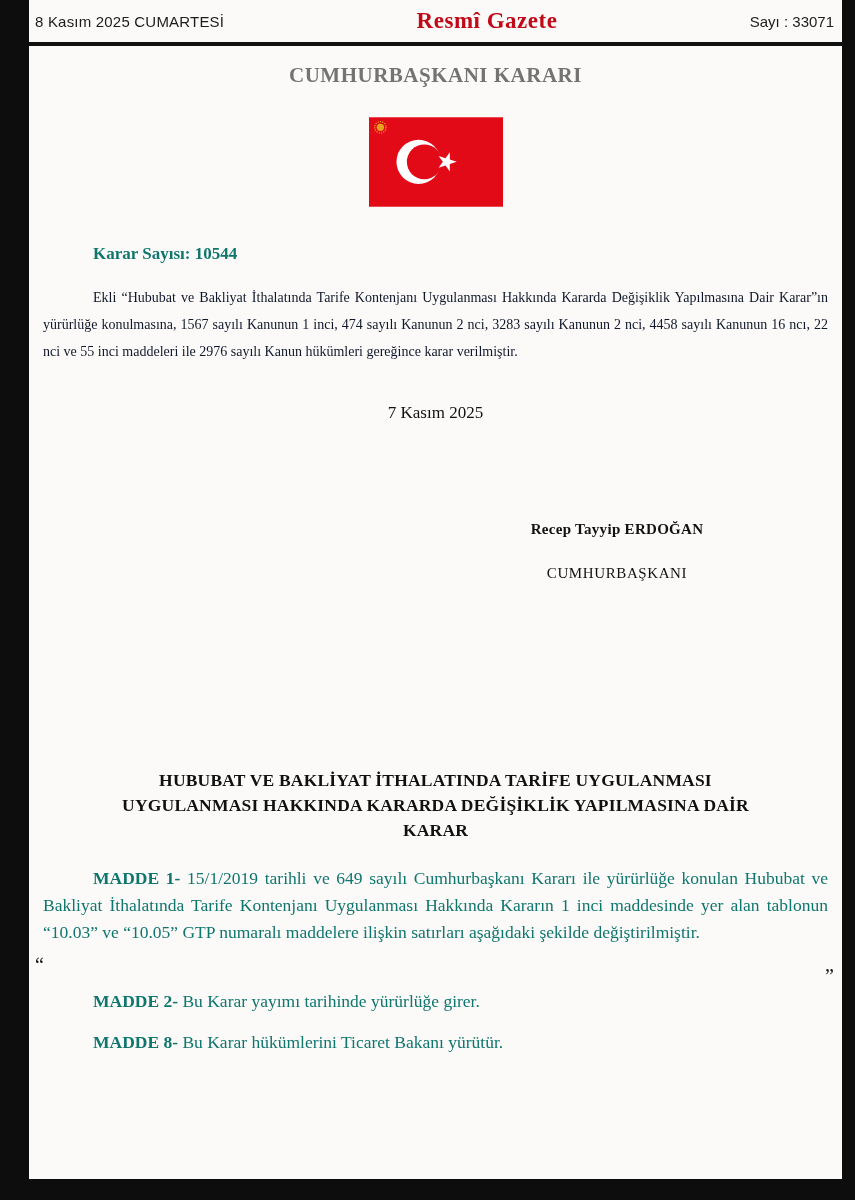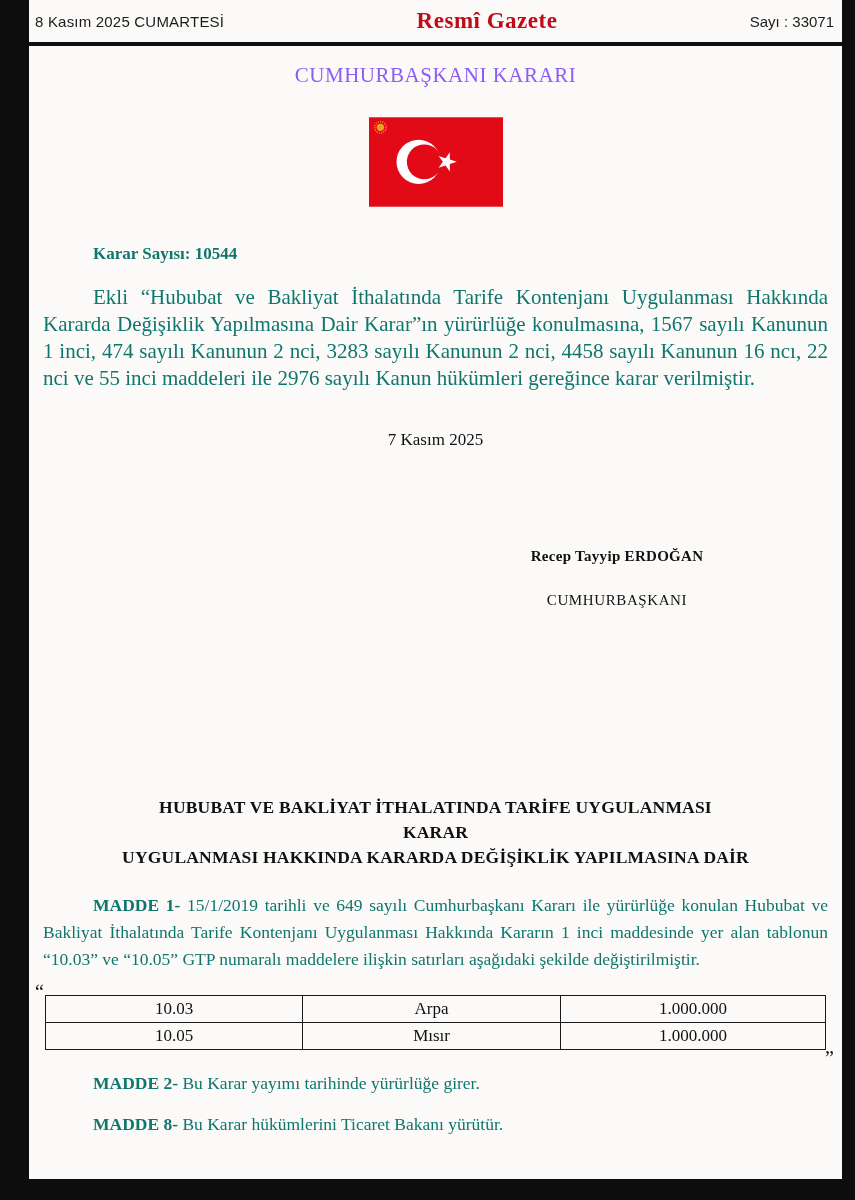"CUMHURBAŞKANI KARARI" .decree-heading { color: #8b5cf6 -> #737373; font-weight: normal -> bold }
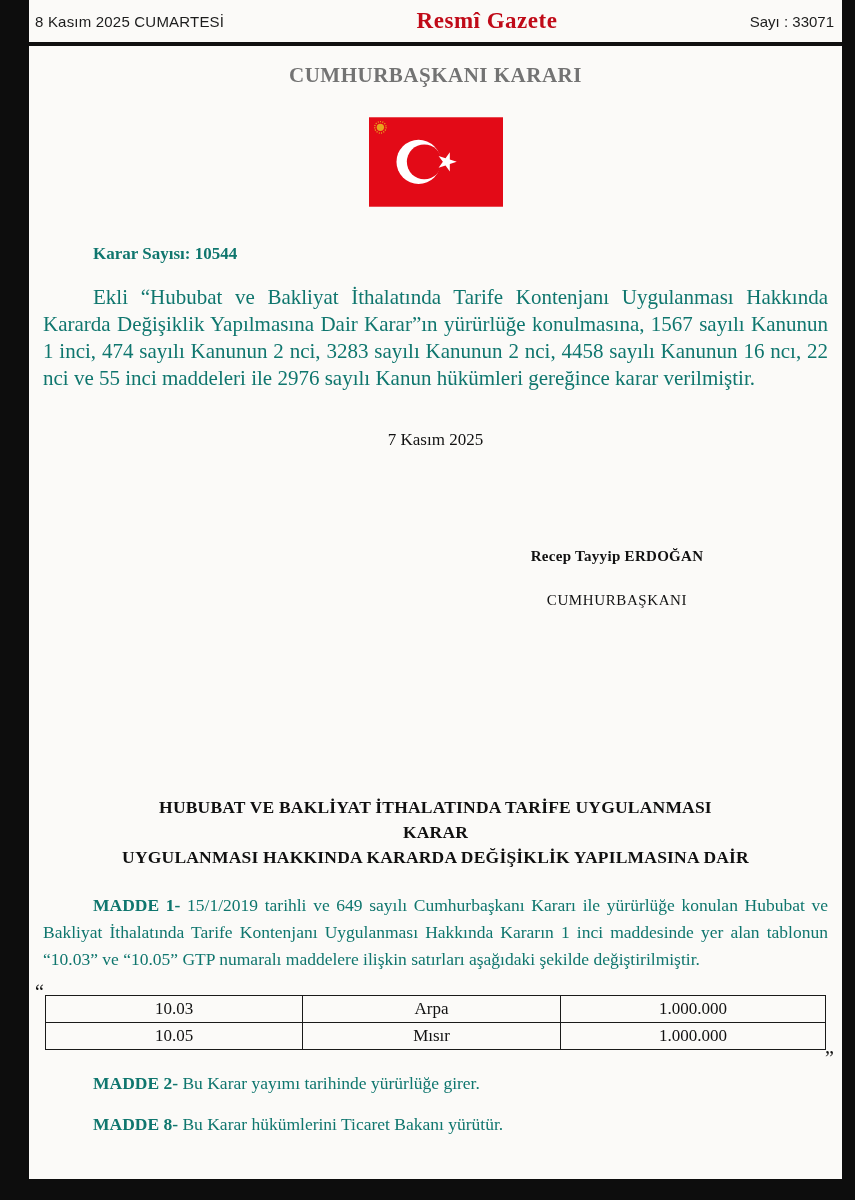"Ekli “Hububat ve Bakliyat İthalatında" .decree-body { color: #0f766e -> #0f172a; font-size: 21px -> 14px }
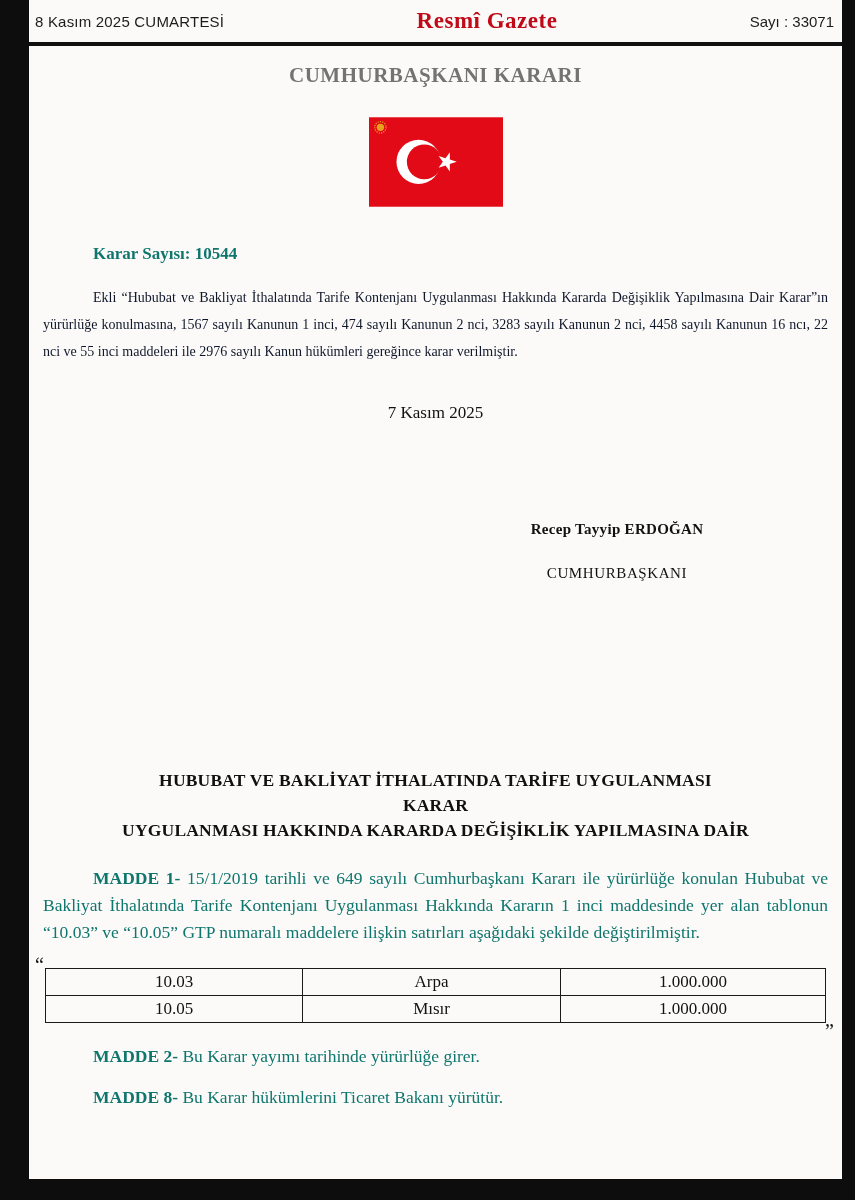"KARAR" div { order: before "UYGULANMASI HAKKINDA KARARDA DEĞİŞİKLİK" -> after "UYGULANMASI HAKKINDA KARARDA DEĞİŞİKLİK" }
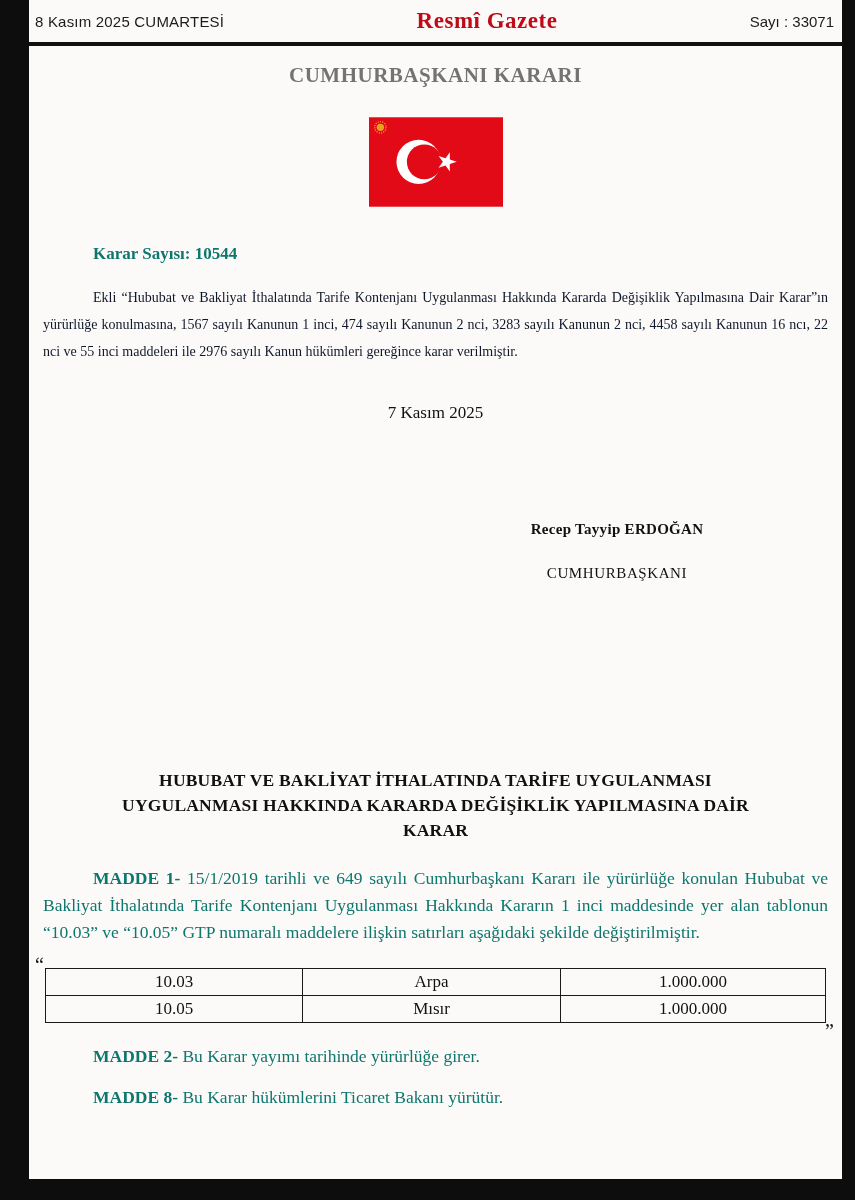"10.03" table.gtab { html: <table> <tbody> <tr> <td>10.03</td> <td>Arpa</td> <td>1.000.000</td> </tr> <tr> <td>10.05</td> <td>Mısır</td> <td>1.000.000</td> </tr> </tbody> </table> -> none }
